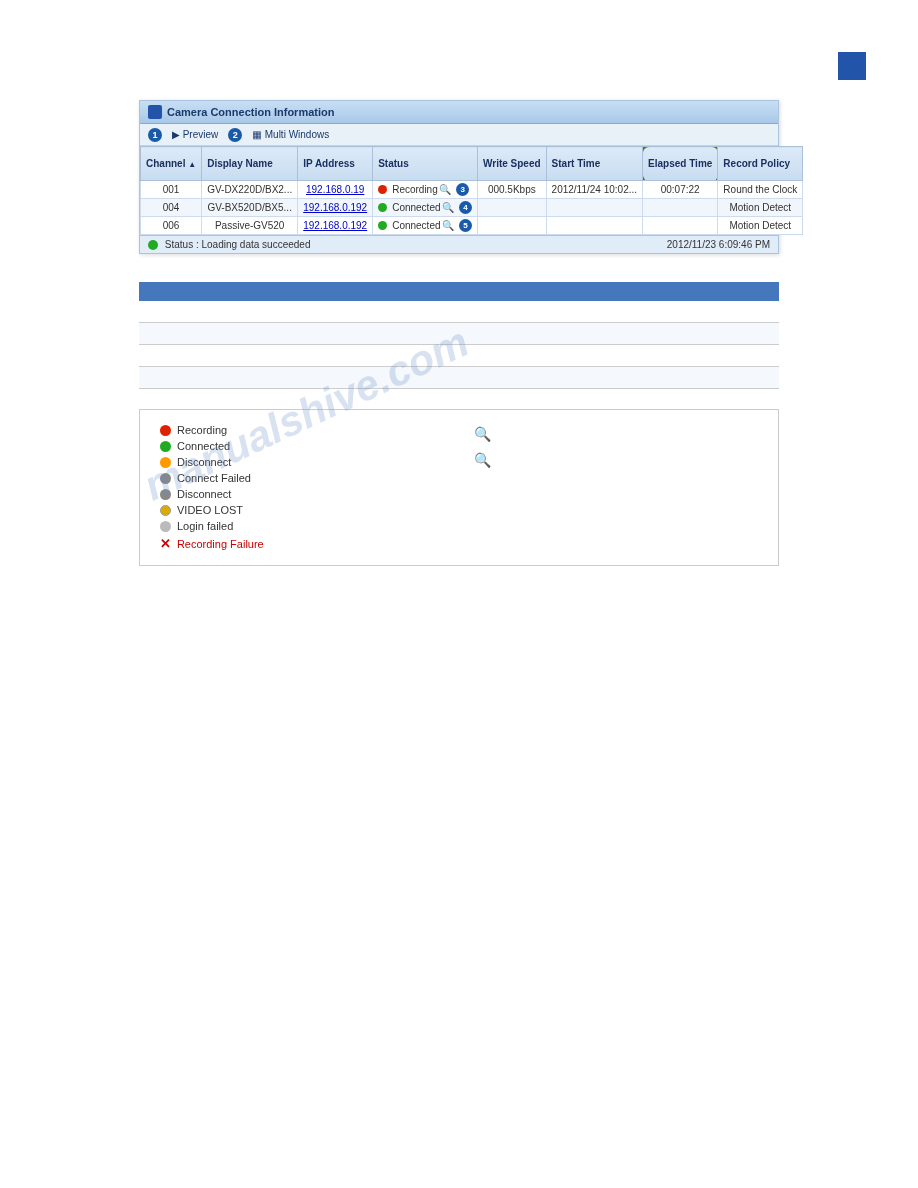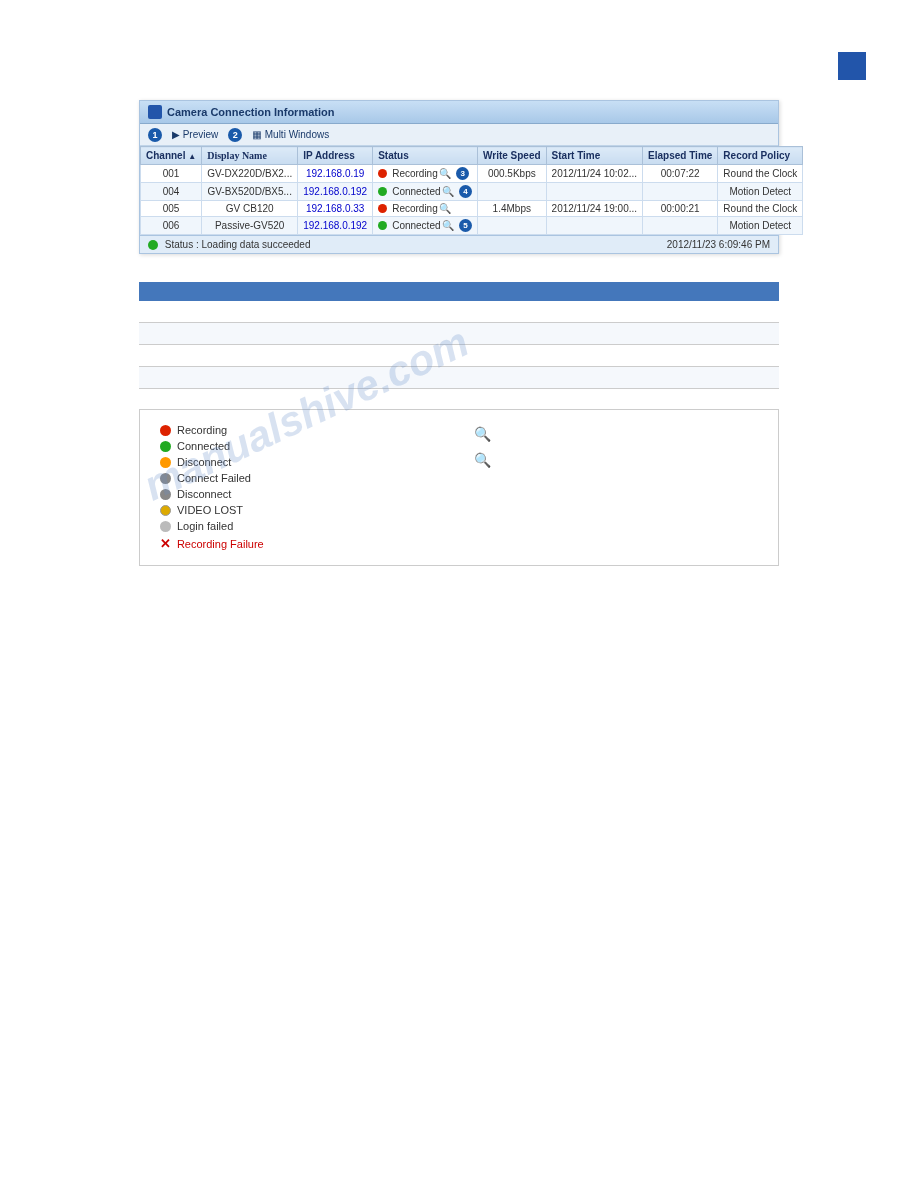"Channel ▲" .data-table th { padding: 3px 5px -> 11px 5px }
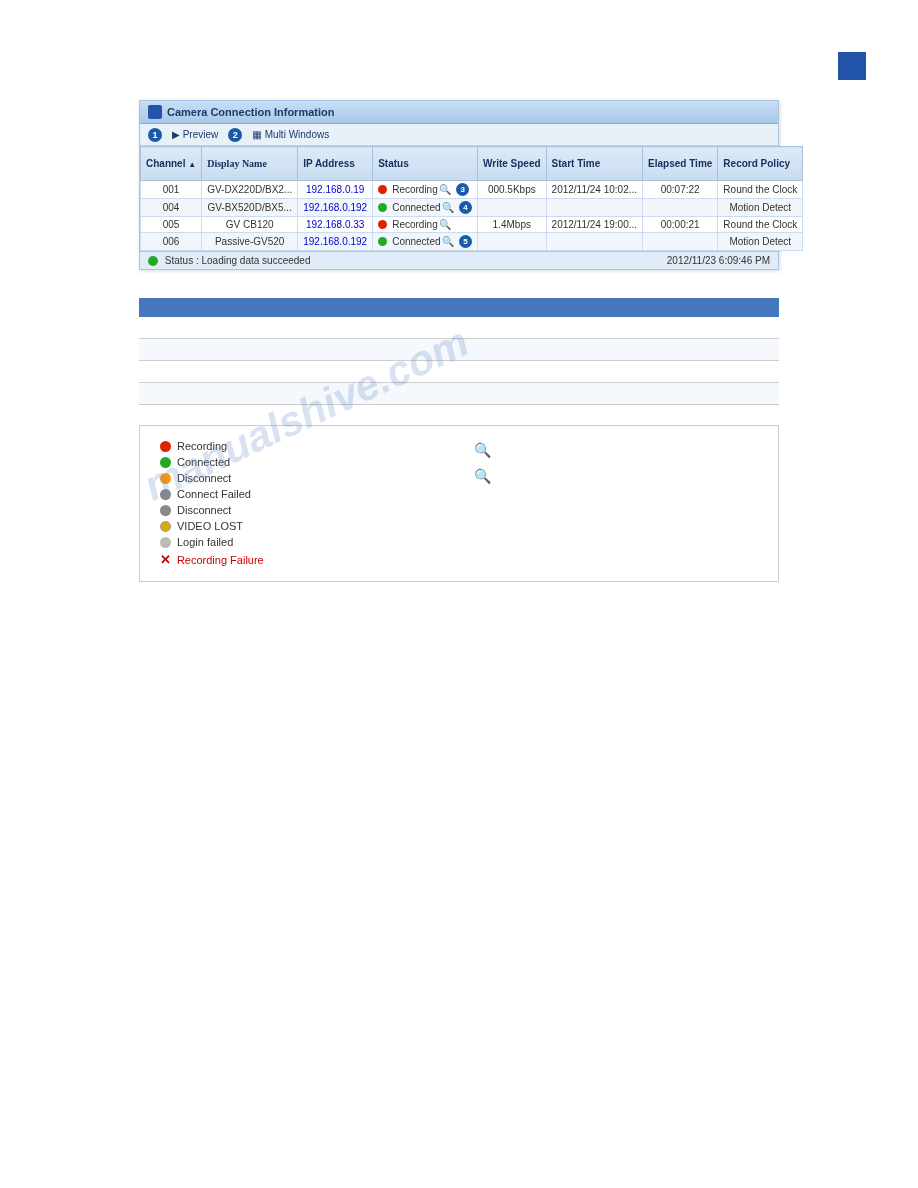"Display Name" .col-display { font-family: Liberation Serif, serif -> none }
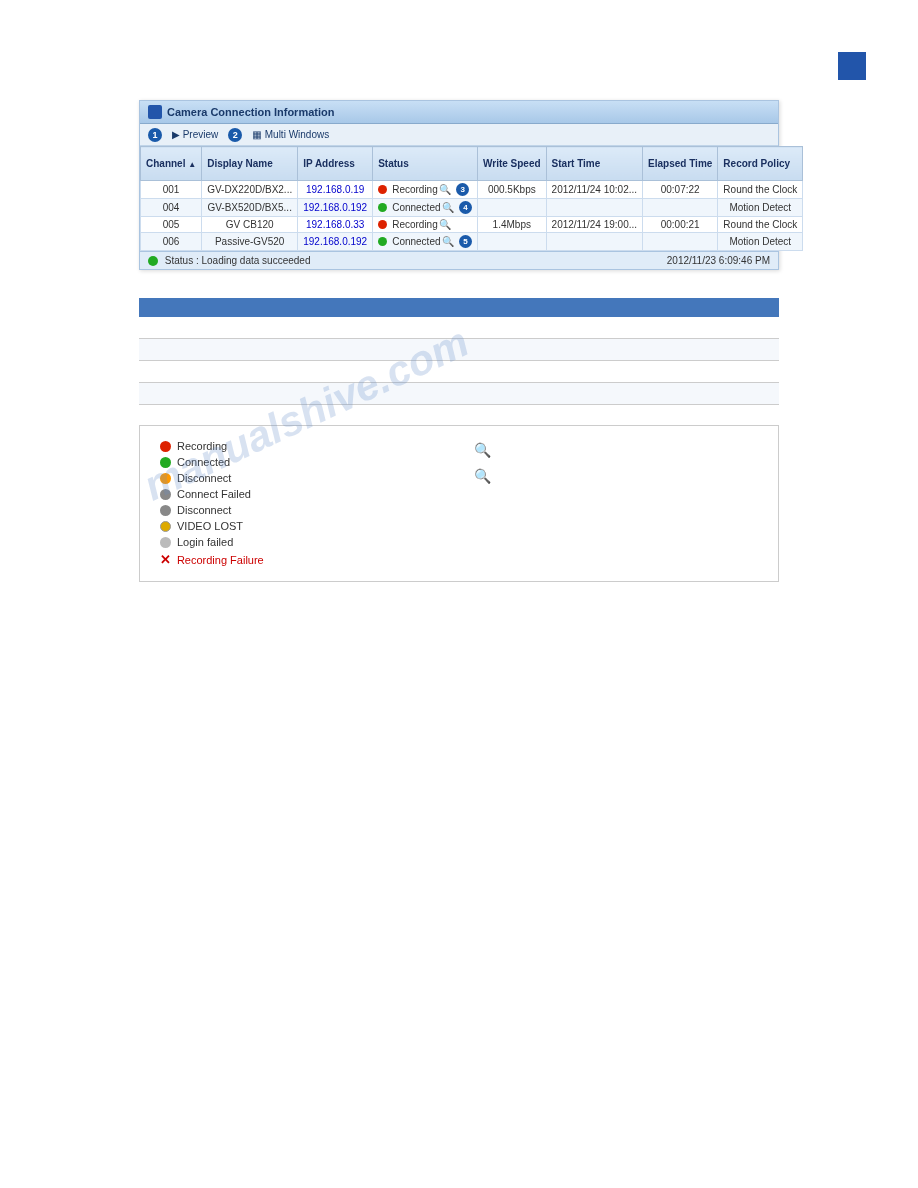"Elapsed Time" .col-elapsed { border-radius: none -> 6px }
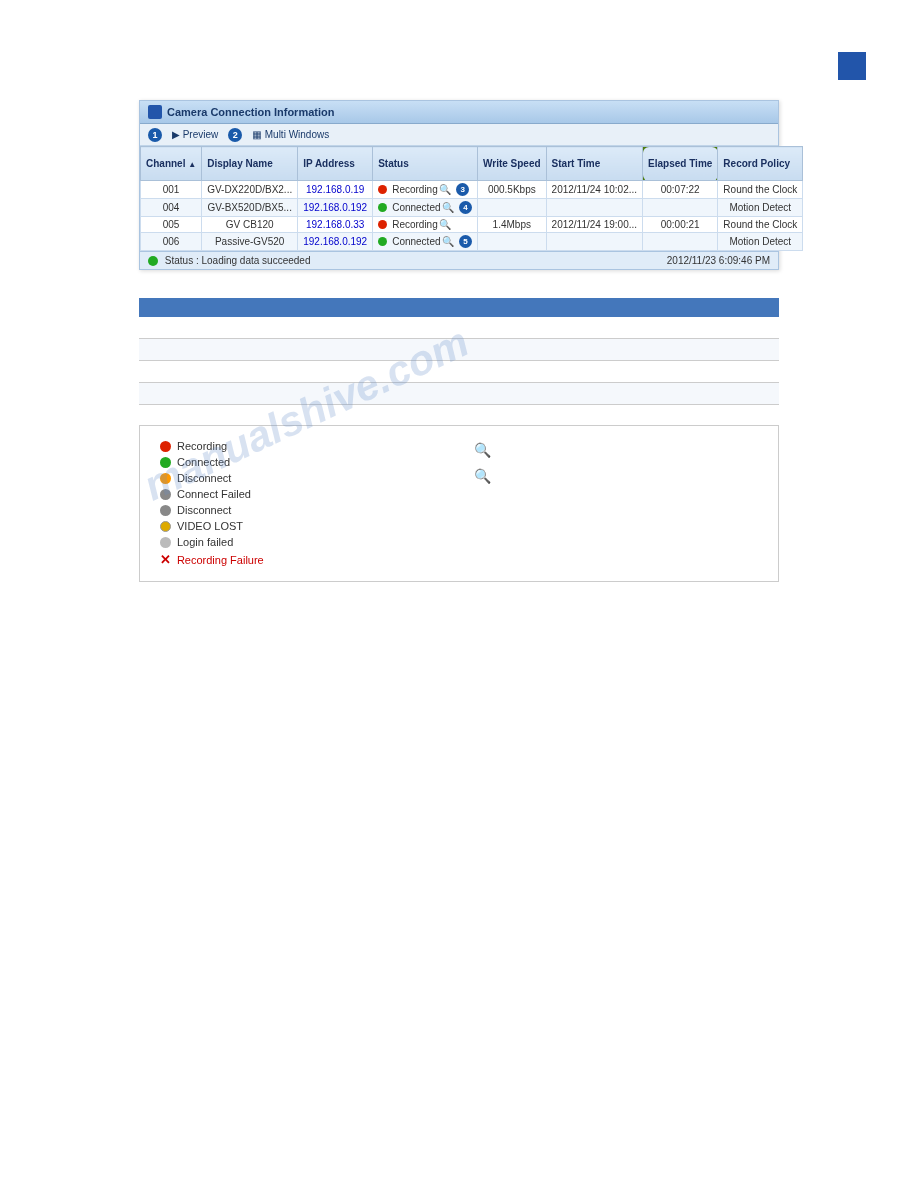"192.168.0.19" .ip-link { text-decoration: none -> underline }
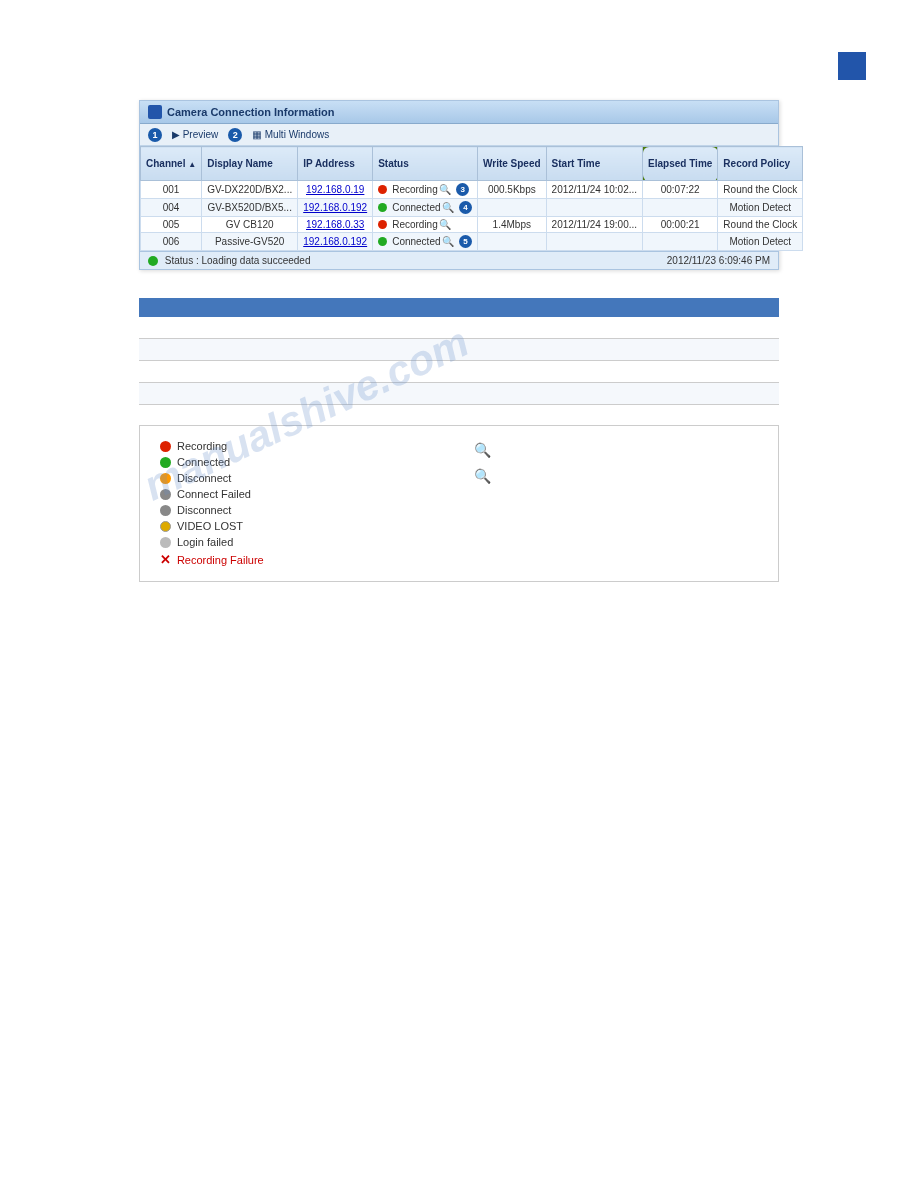"005" tr { html: <tr> <td>005</td> <td>GV CB120</td> <td><a>192.168.0.33</a></td> <td> <div> <span></span> <span>Recording</span> <span>🔍</span> </div> </td> <td>1.4Mbps</td> <td>2012/11/24 19:00...</td> <td>00:00:21</td> <td>Round the Clock</td> </tr> -> none }
